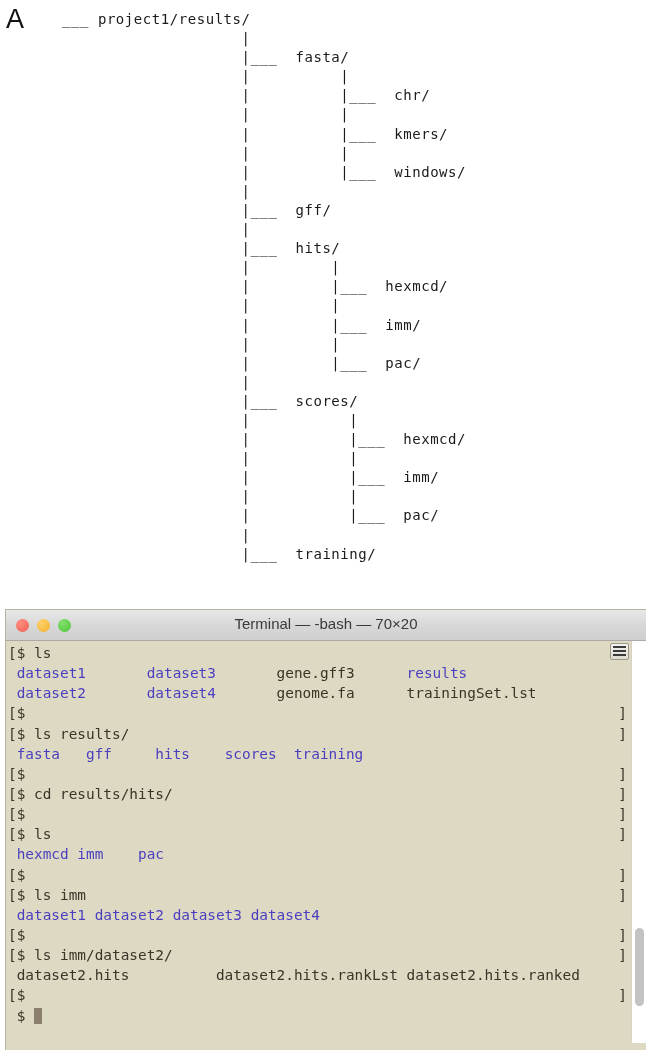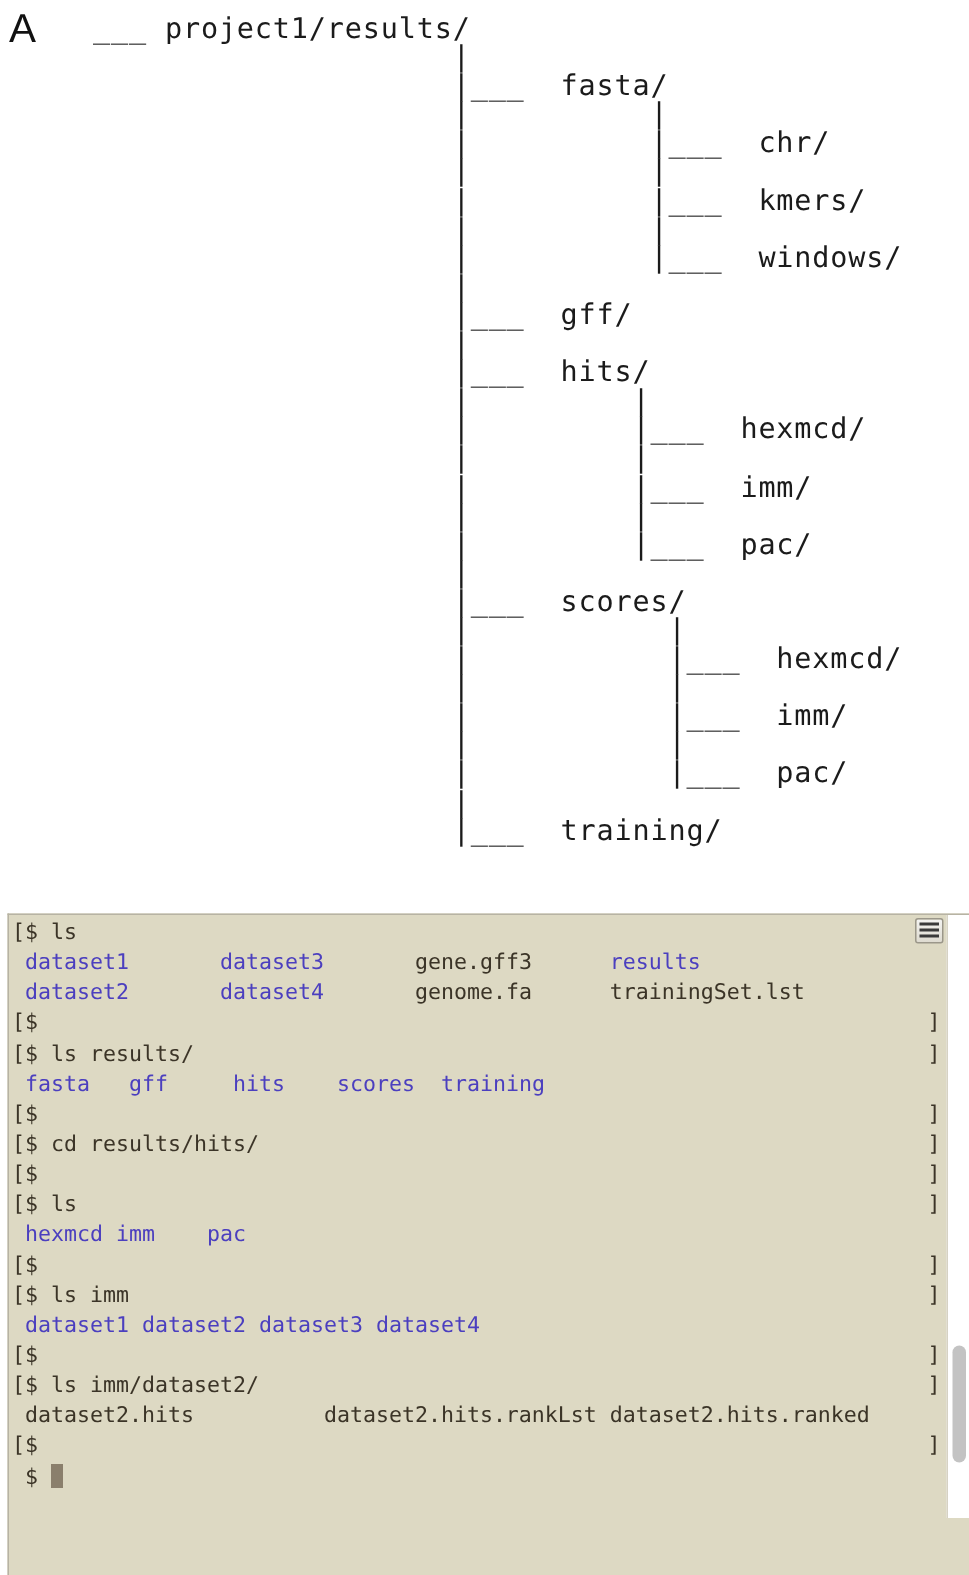"___ project1/results/" #tree-block { font-size: 19px -> 14px }
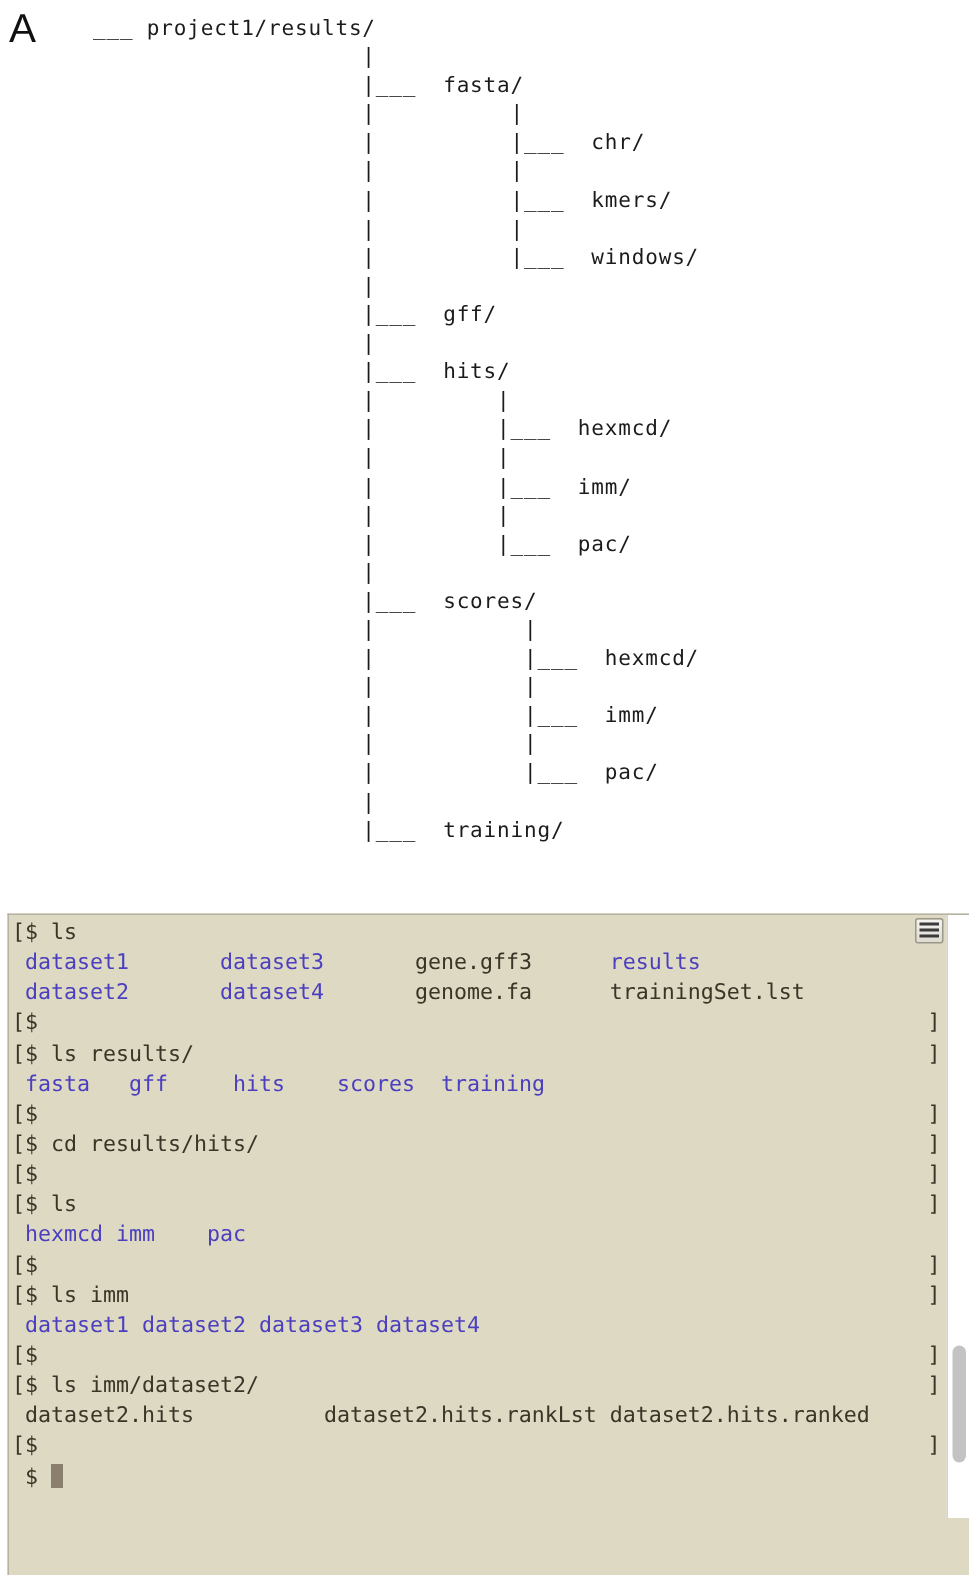"Terminal — -bash — 70×20" div { html: none -> <div> <div> <span></span> <span></span> <span></span> </div> <div>Terminal — -bash — 70×20</div> </div> }
